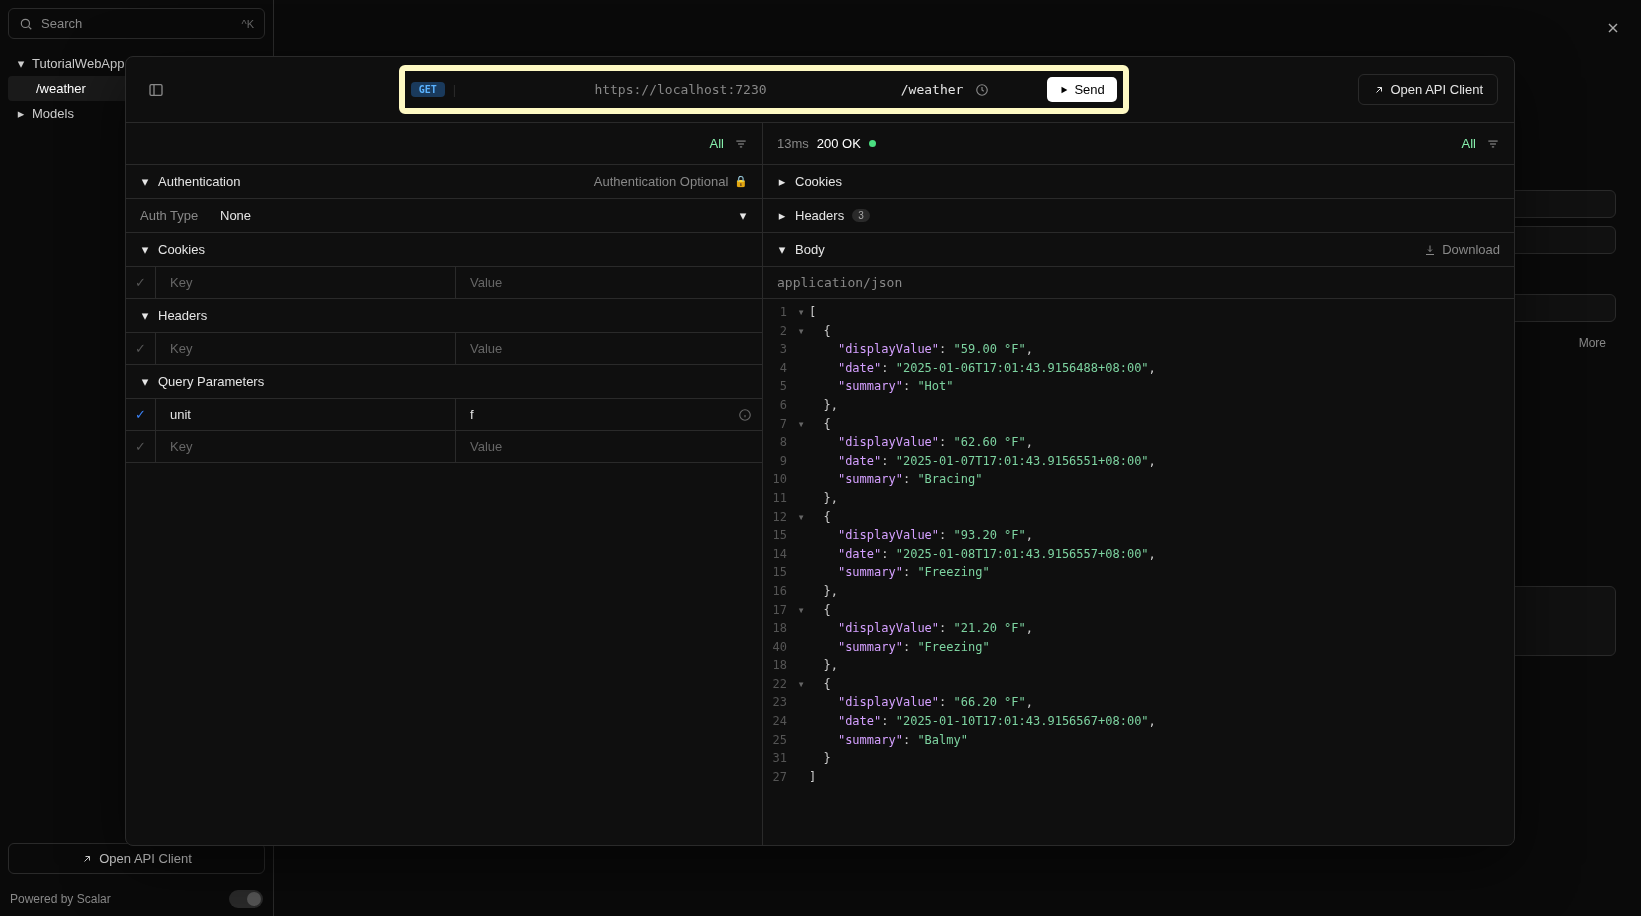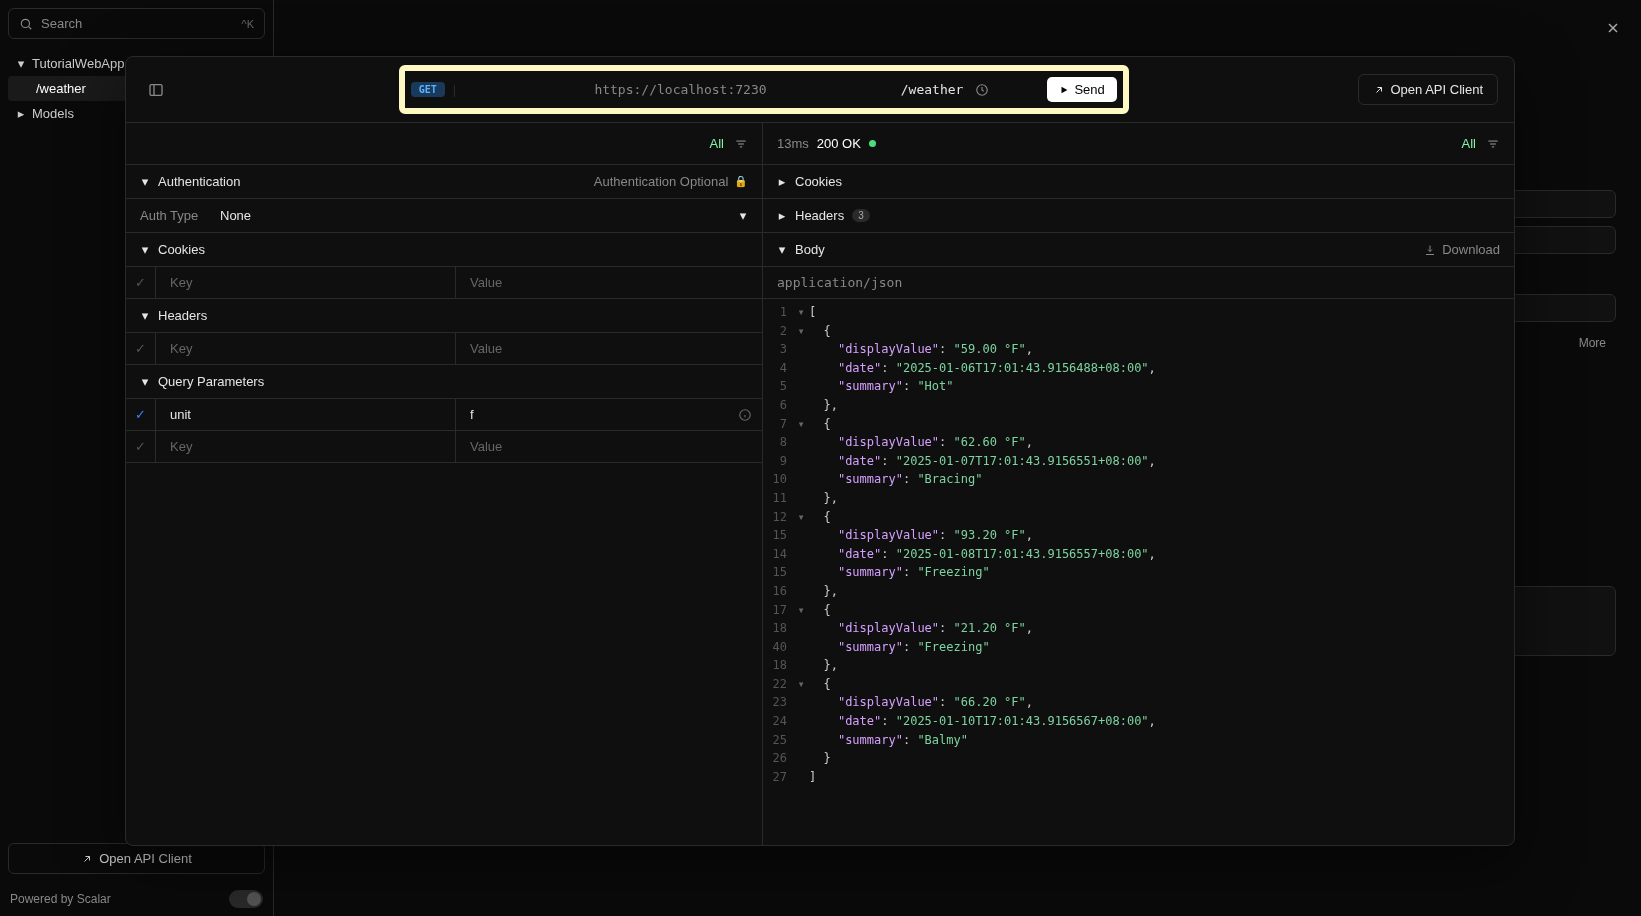"26" span.line-num { text: 26 -> 31 }
